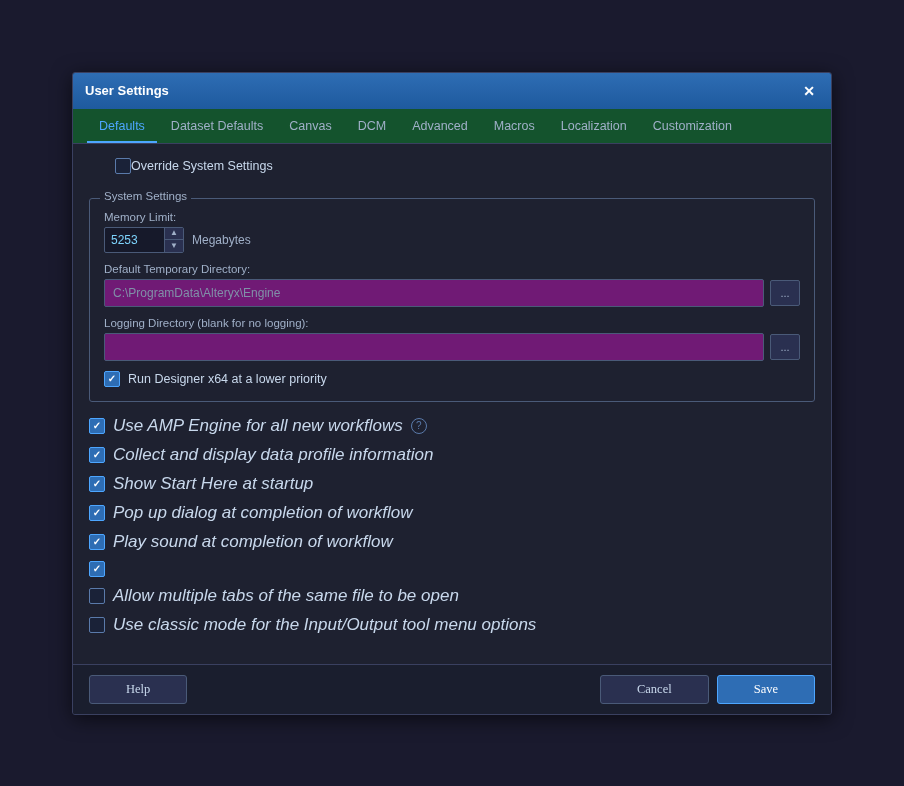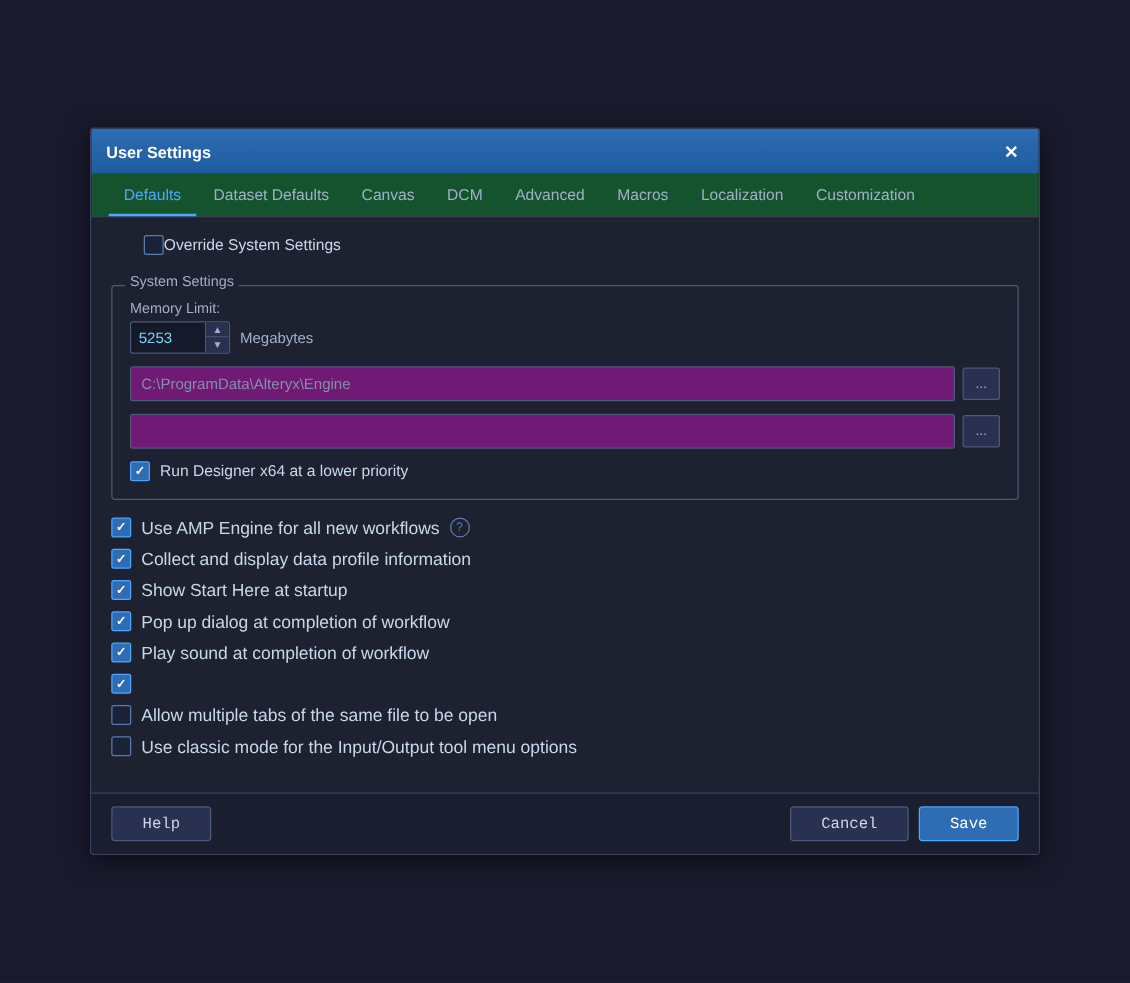"Default Temporary Directory:" div.field-label { html: none -> <div>Default Temporary Directory:</div> }
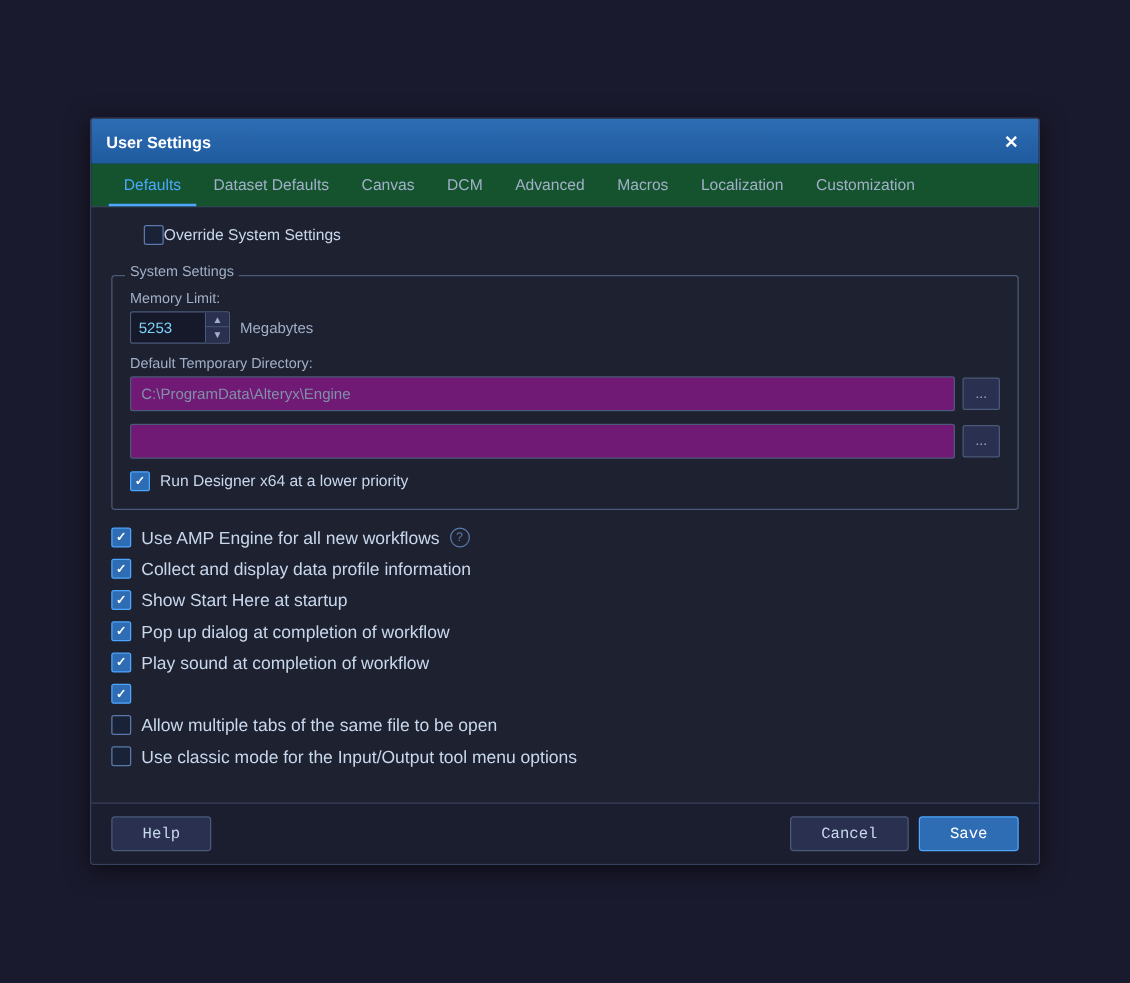"Logging Directory (blank for no" div.field-label { html: none -> <div>Logging Directory (blank for no logging):</div> }
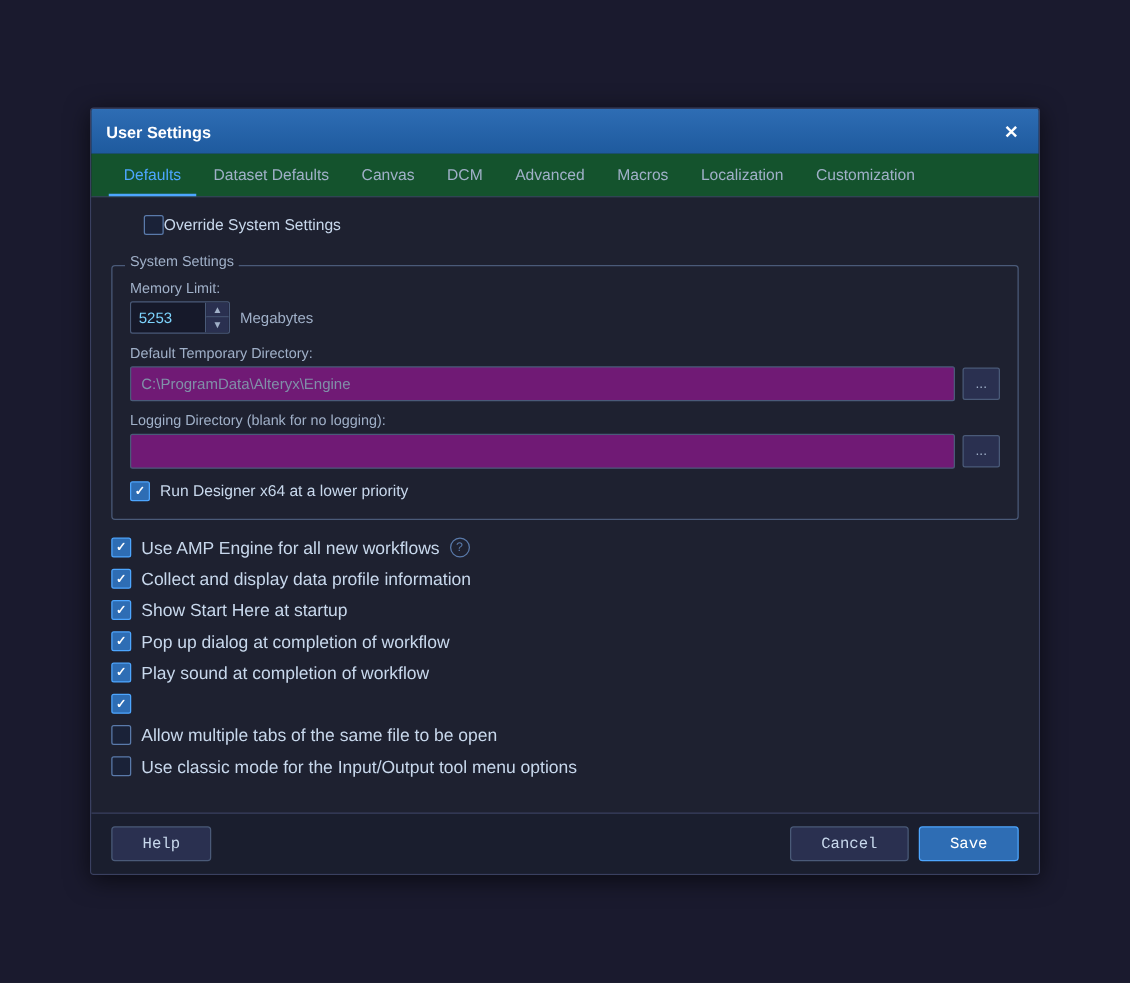"Use AMP Engine for all" .checkbox-row label { font-size: 14px -> 17px; font-style: none -> italic }
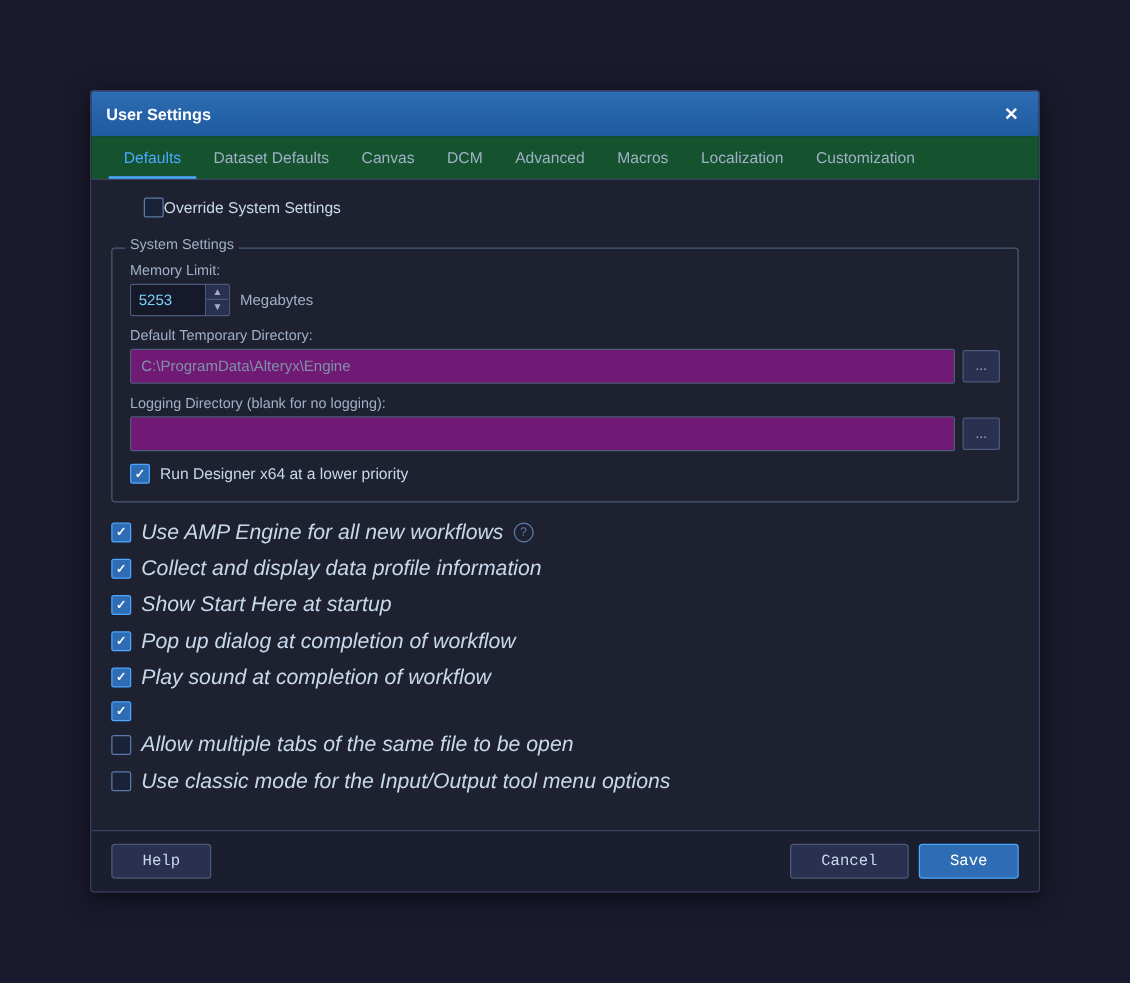"Help" .btn { font-family: Liberation Mono, monospace -> Liberation Serif, serif; padding: 6px 24px -> 6px 36px }
